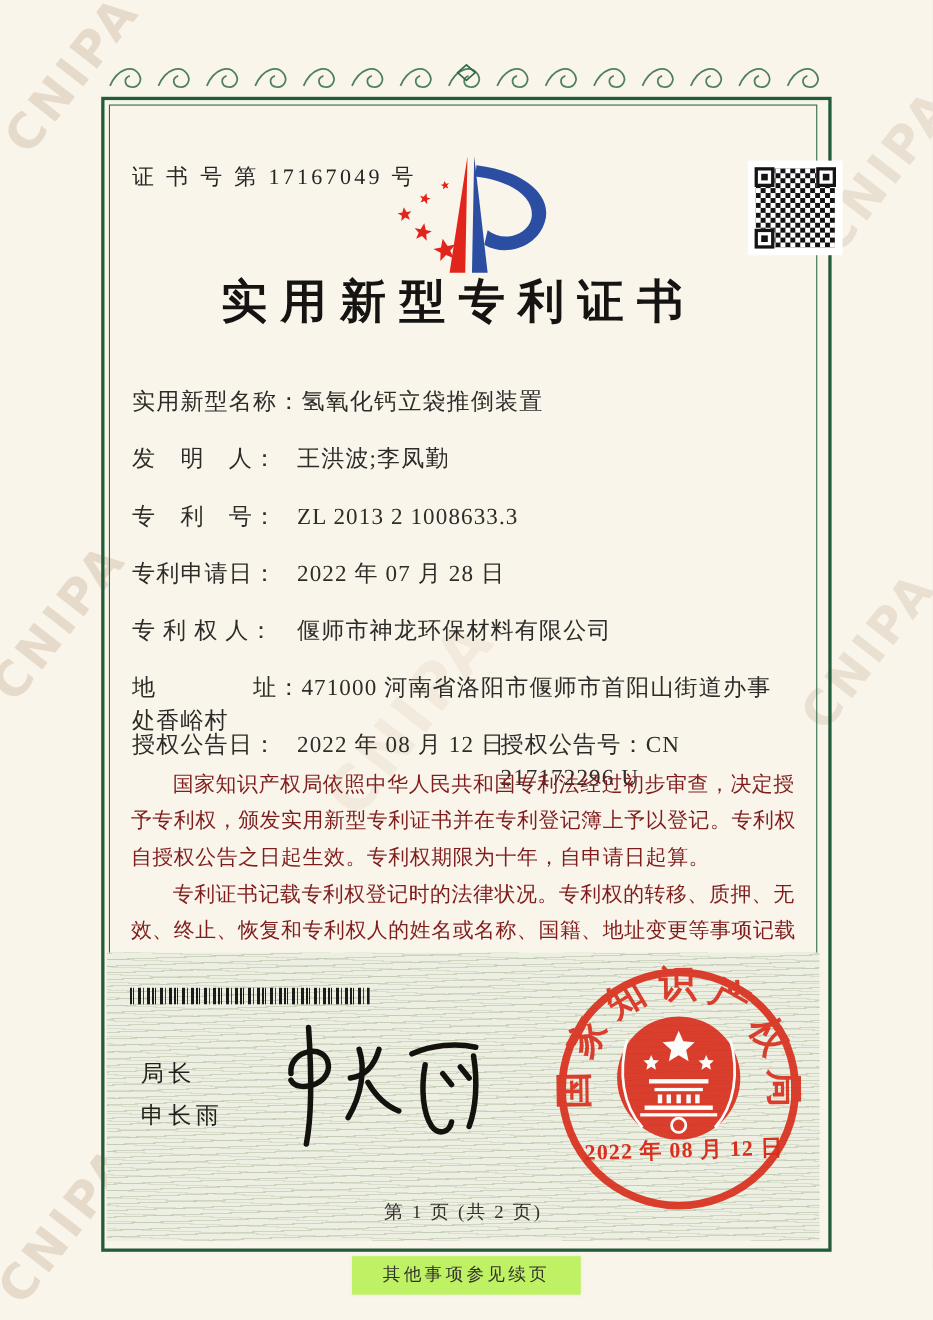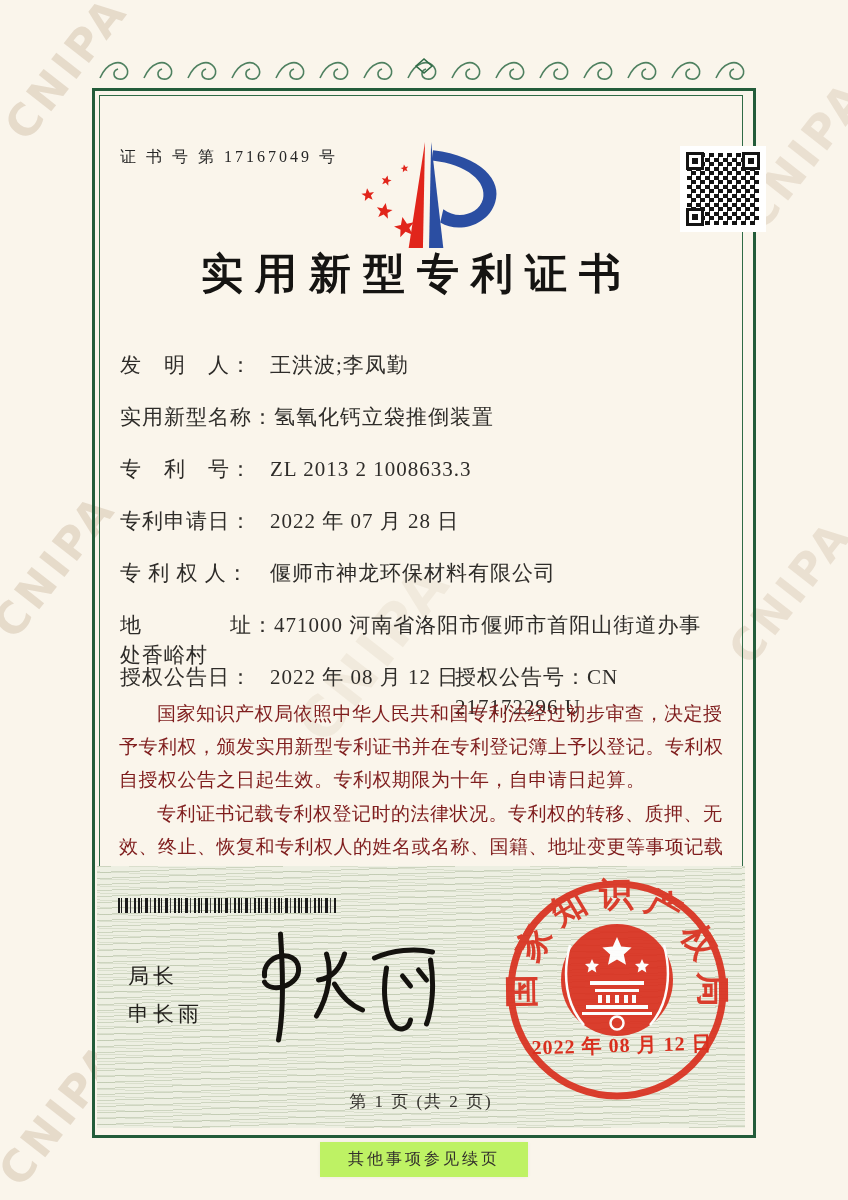"证 书 号 第 17167049" .certno { font-size: 16px -> 20px }
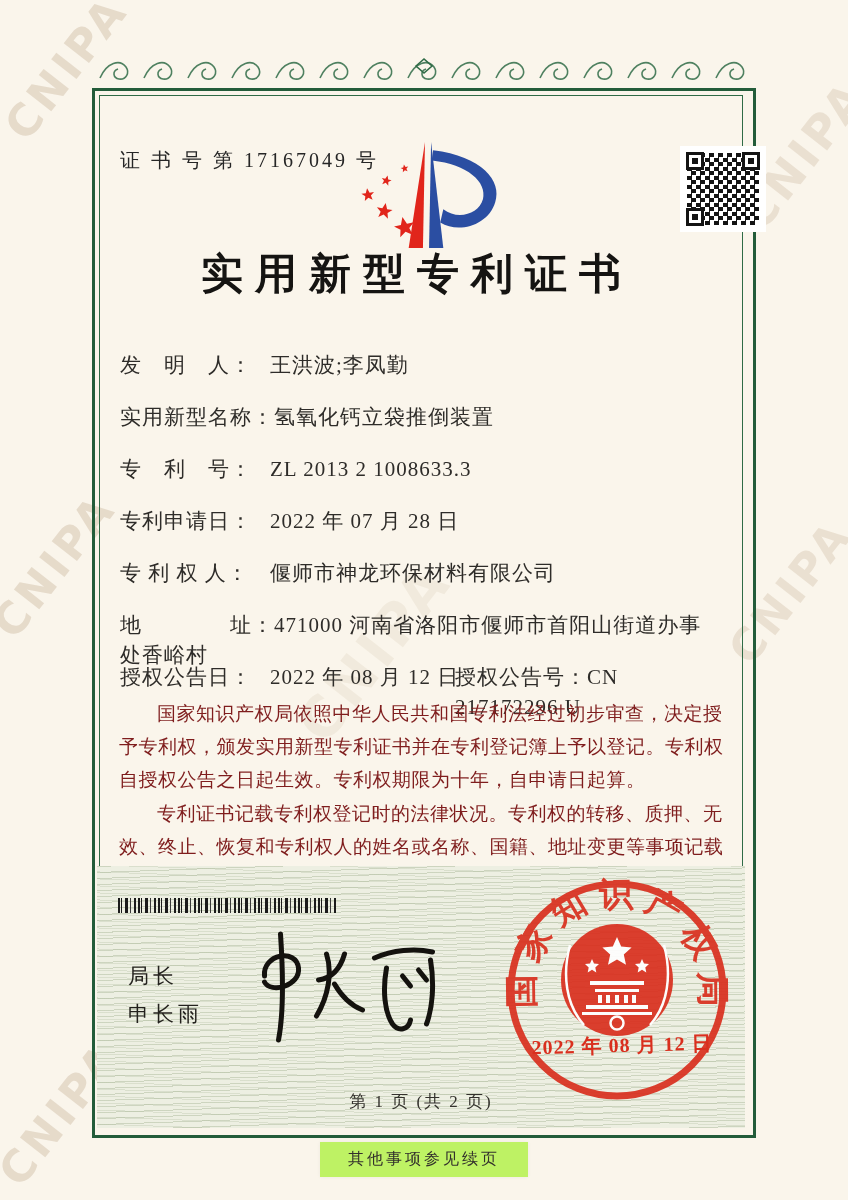"发 明 人： 王洪波;李凤勤" div.frow { order: before "实用新型名称：氢氧化钙立袋推倒装置" -> after "实用新型名称：氢氧化钙立袋推倒装置" }
